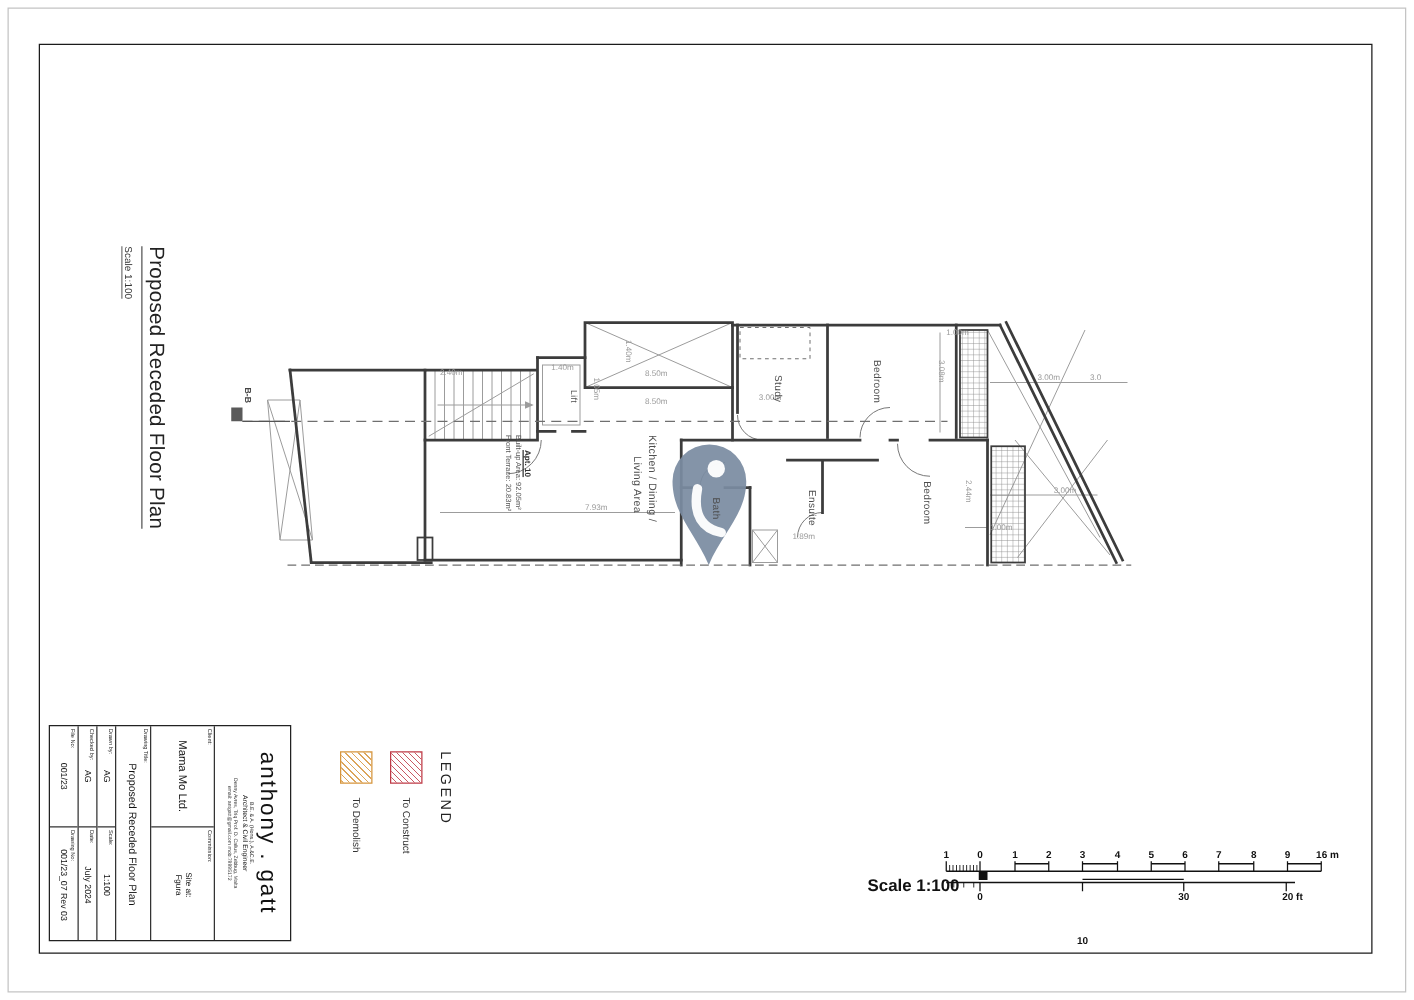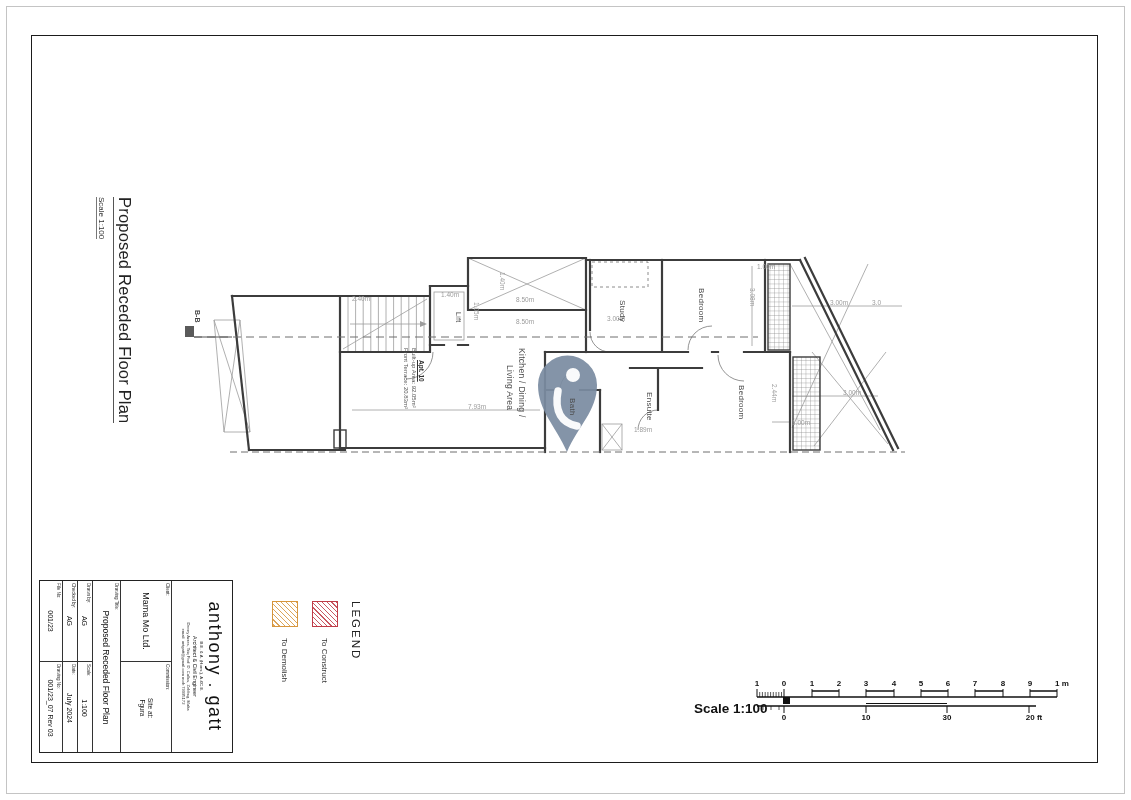"1 m" span.sbl { text: 1 -> 16 }
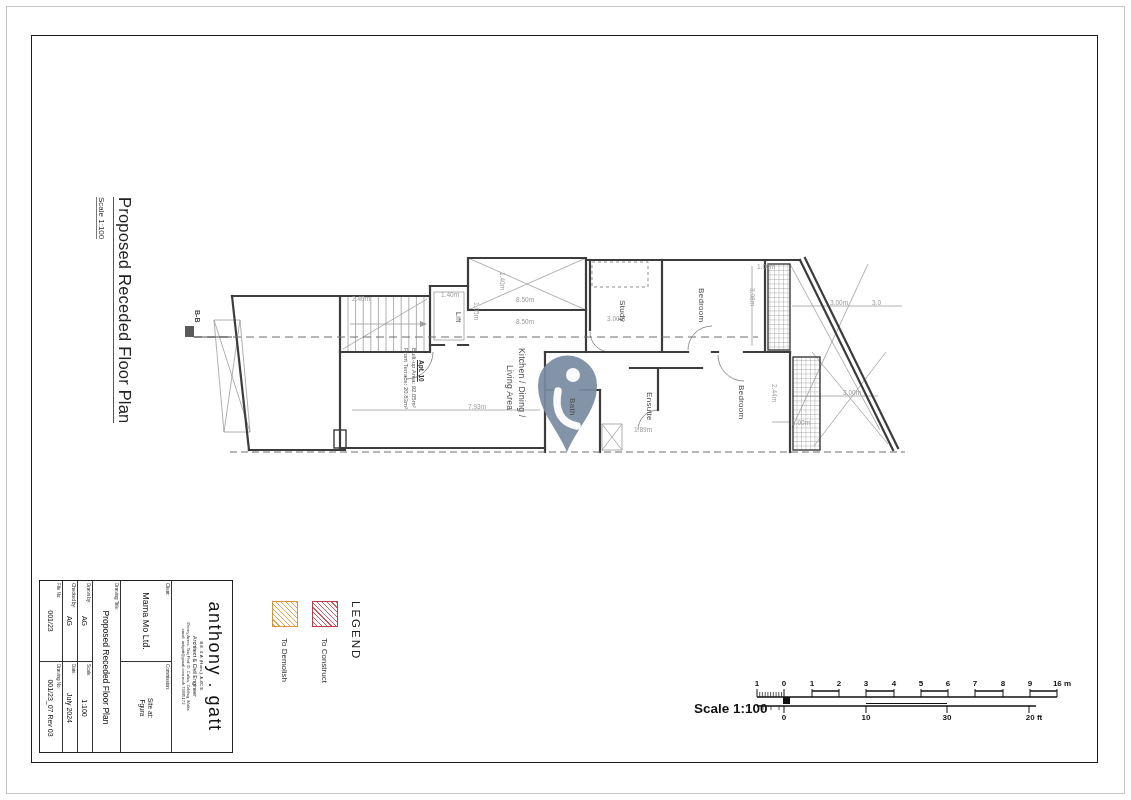"10" span.sbl { top: 713px -> 748px }
